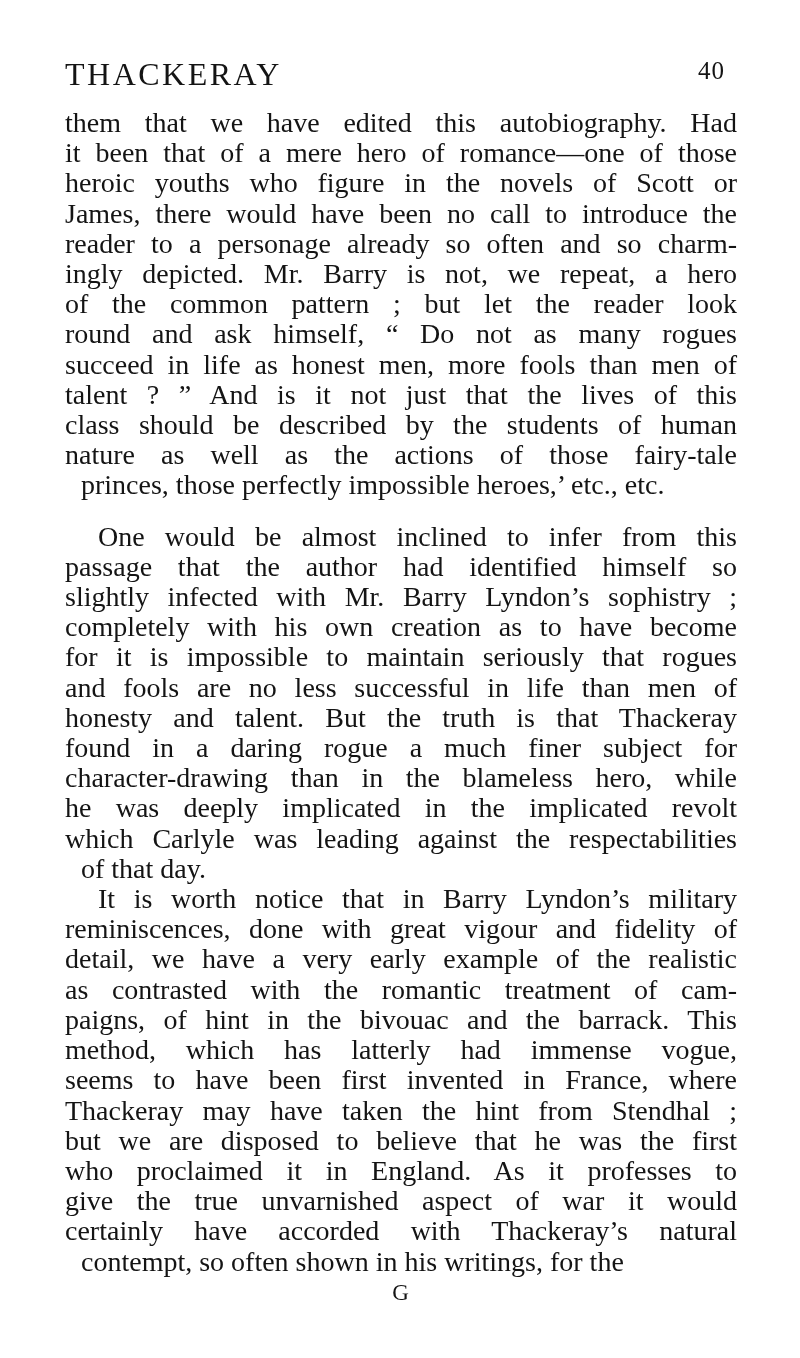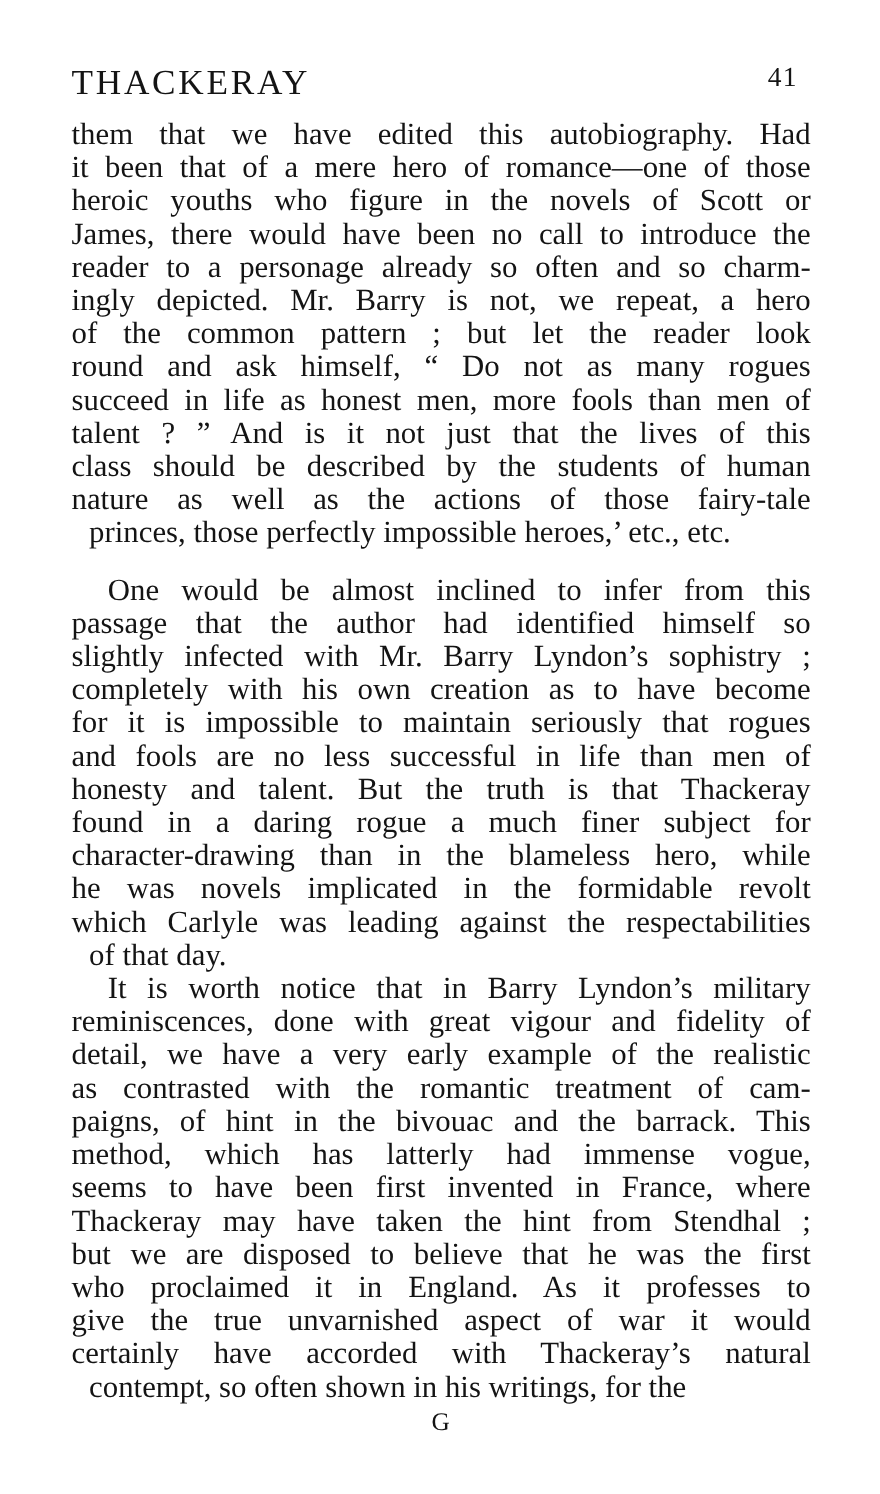"41" span.page-number { text: 41 -> 40 }
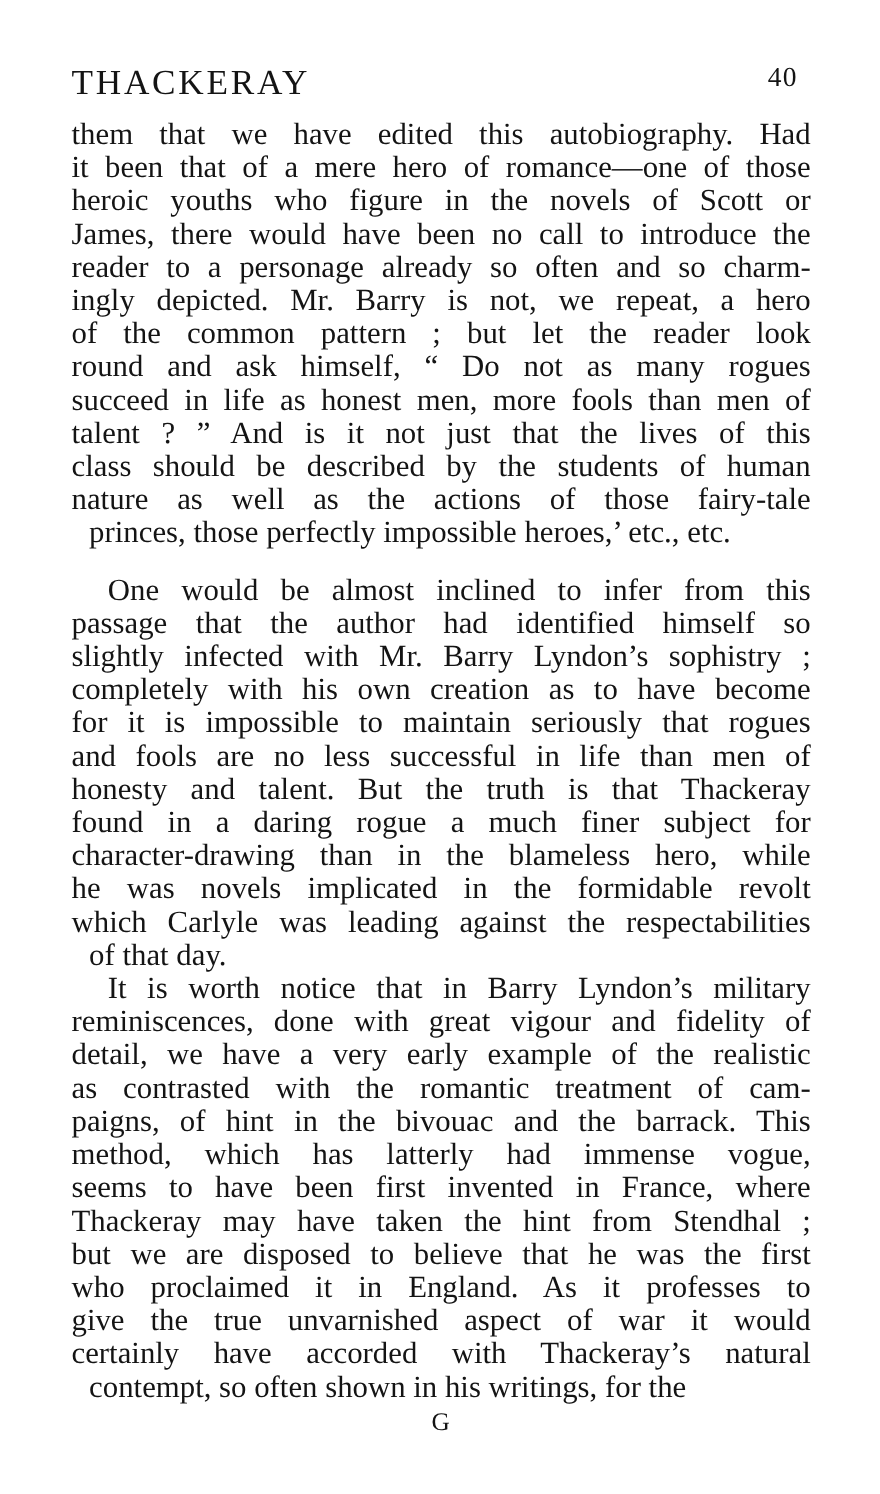"he was novels implicated in" span.line { text: novels implicated in the formidable -> deeply implicated in the implicated }
